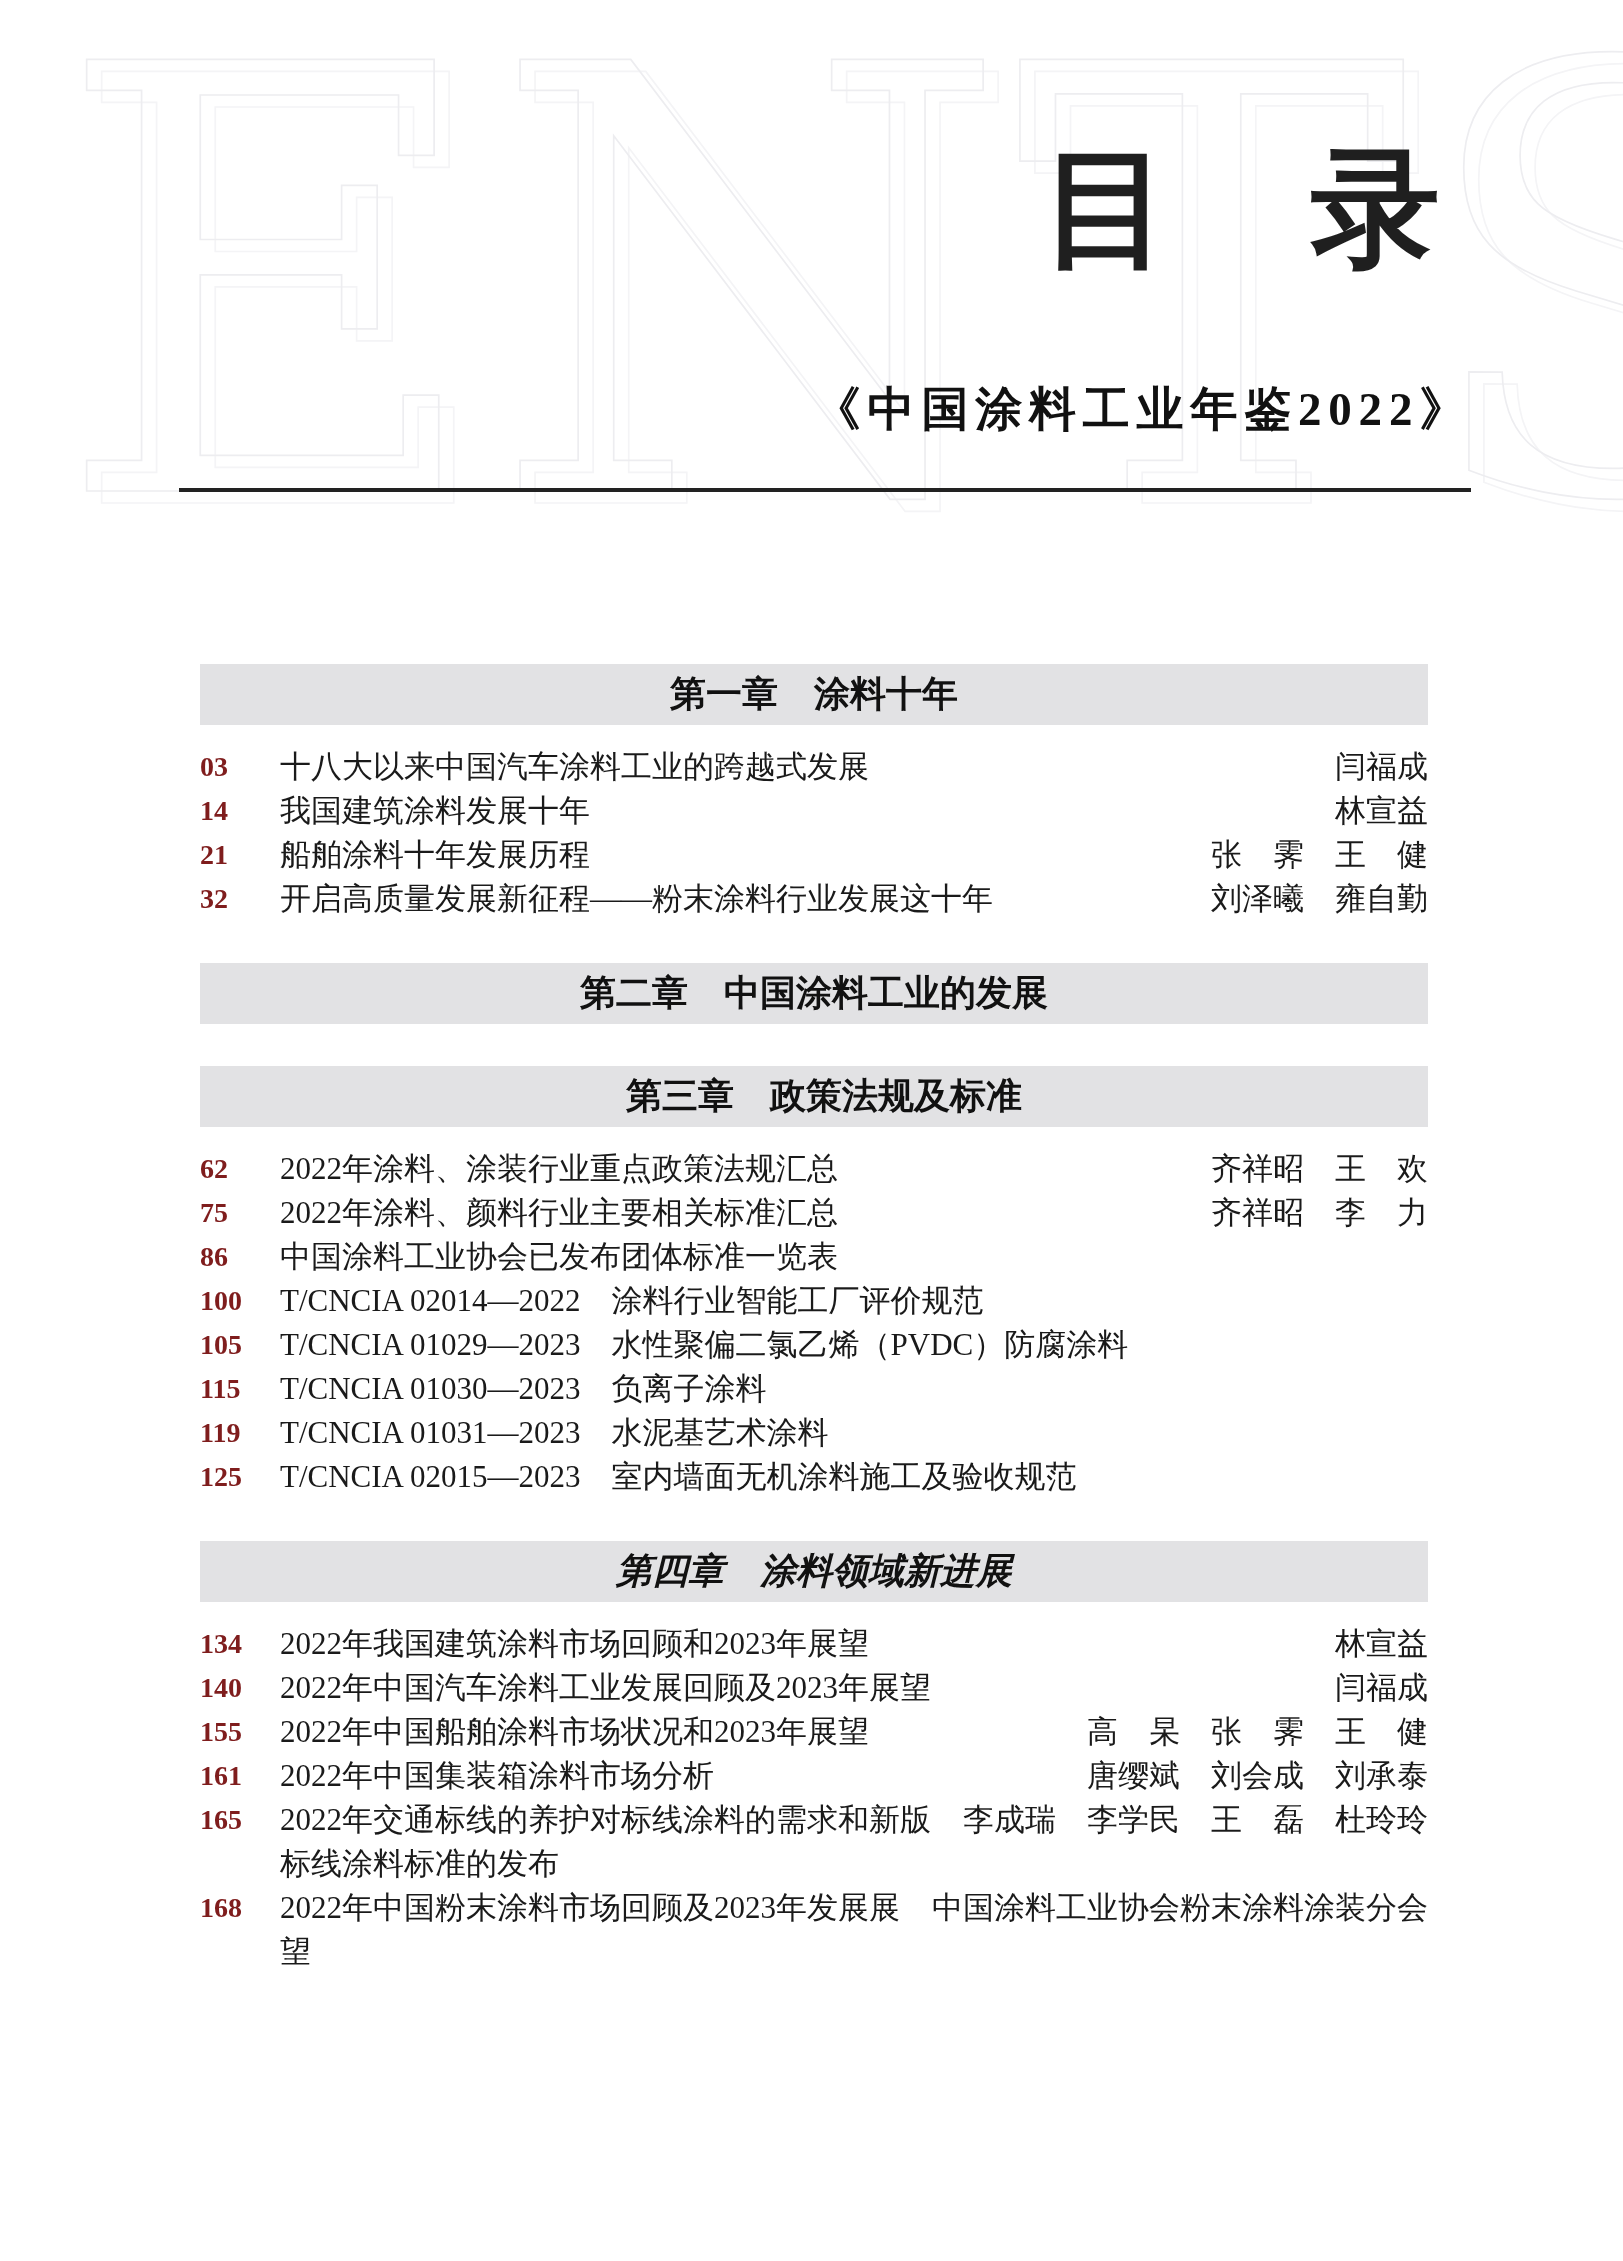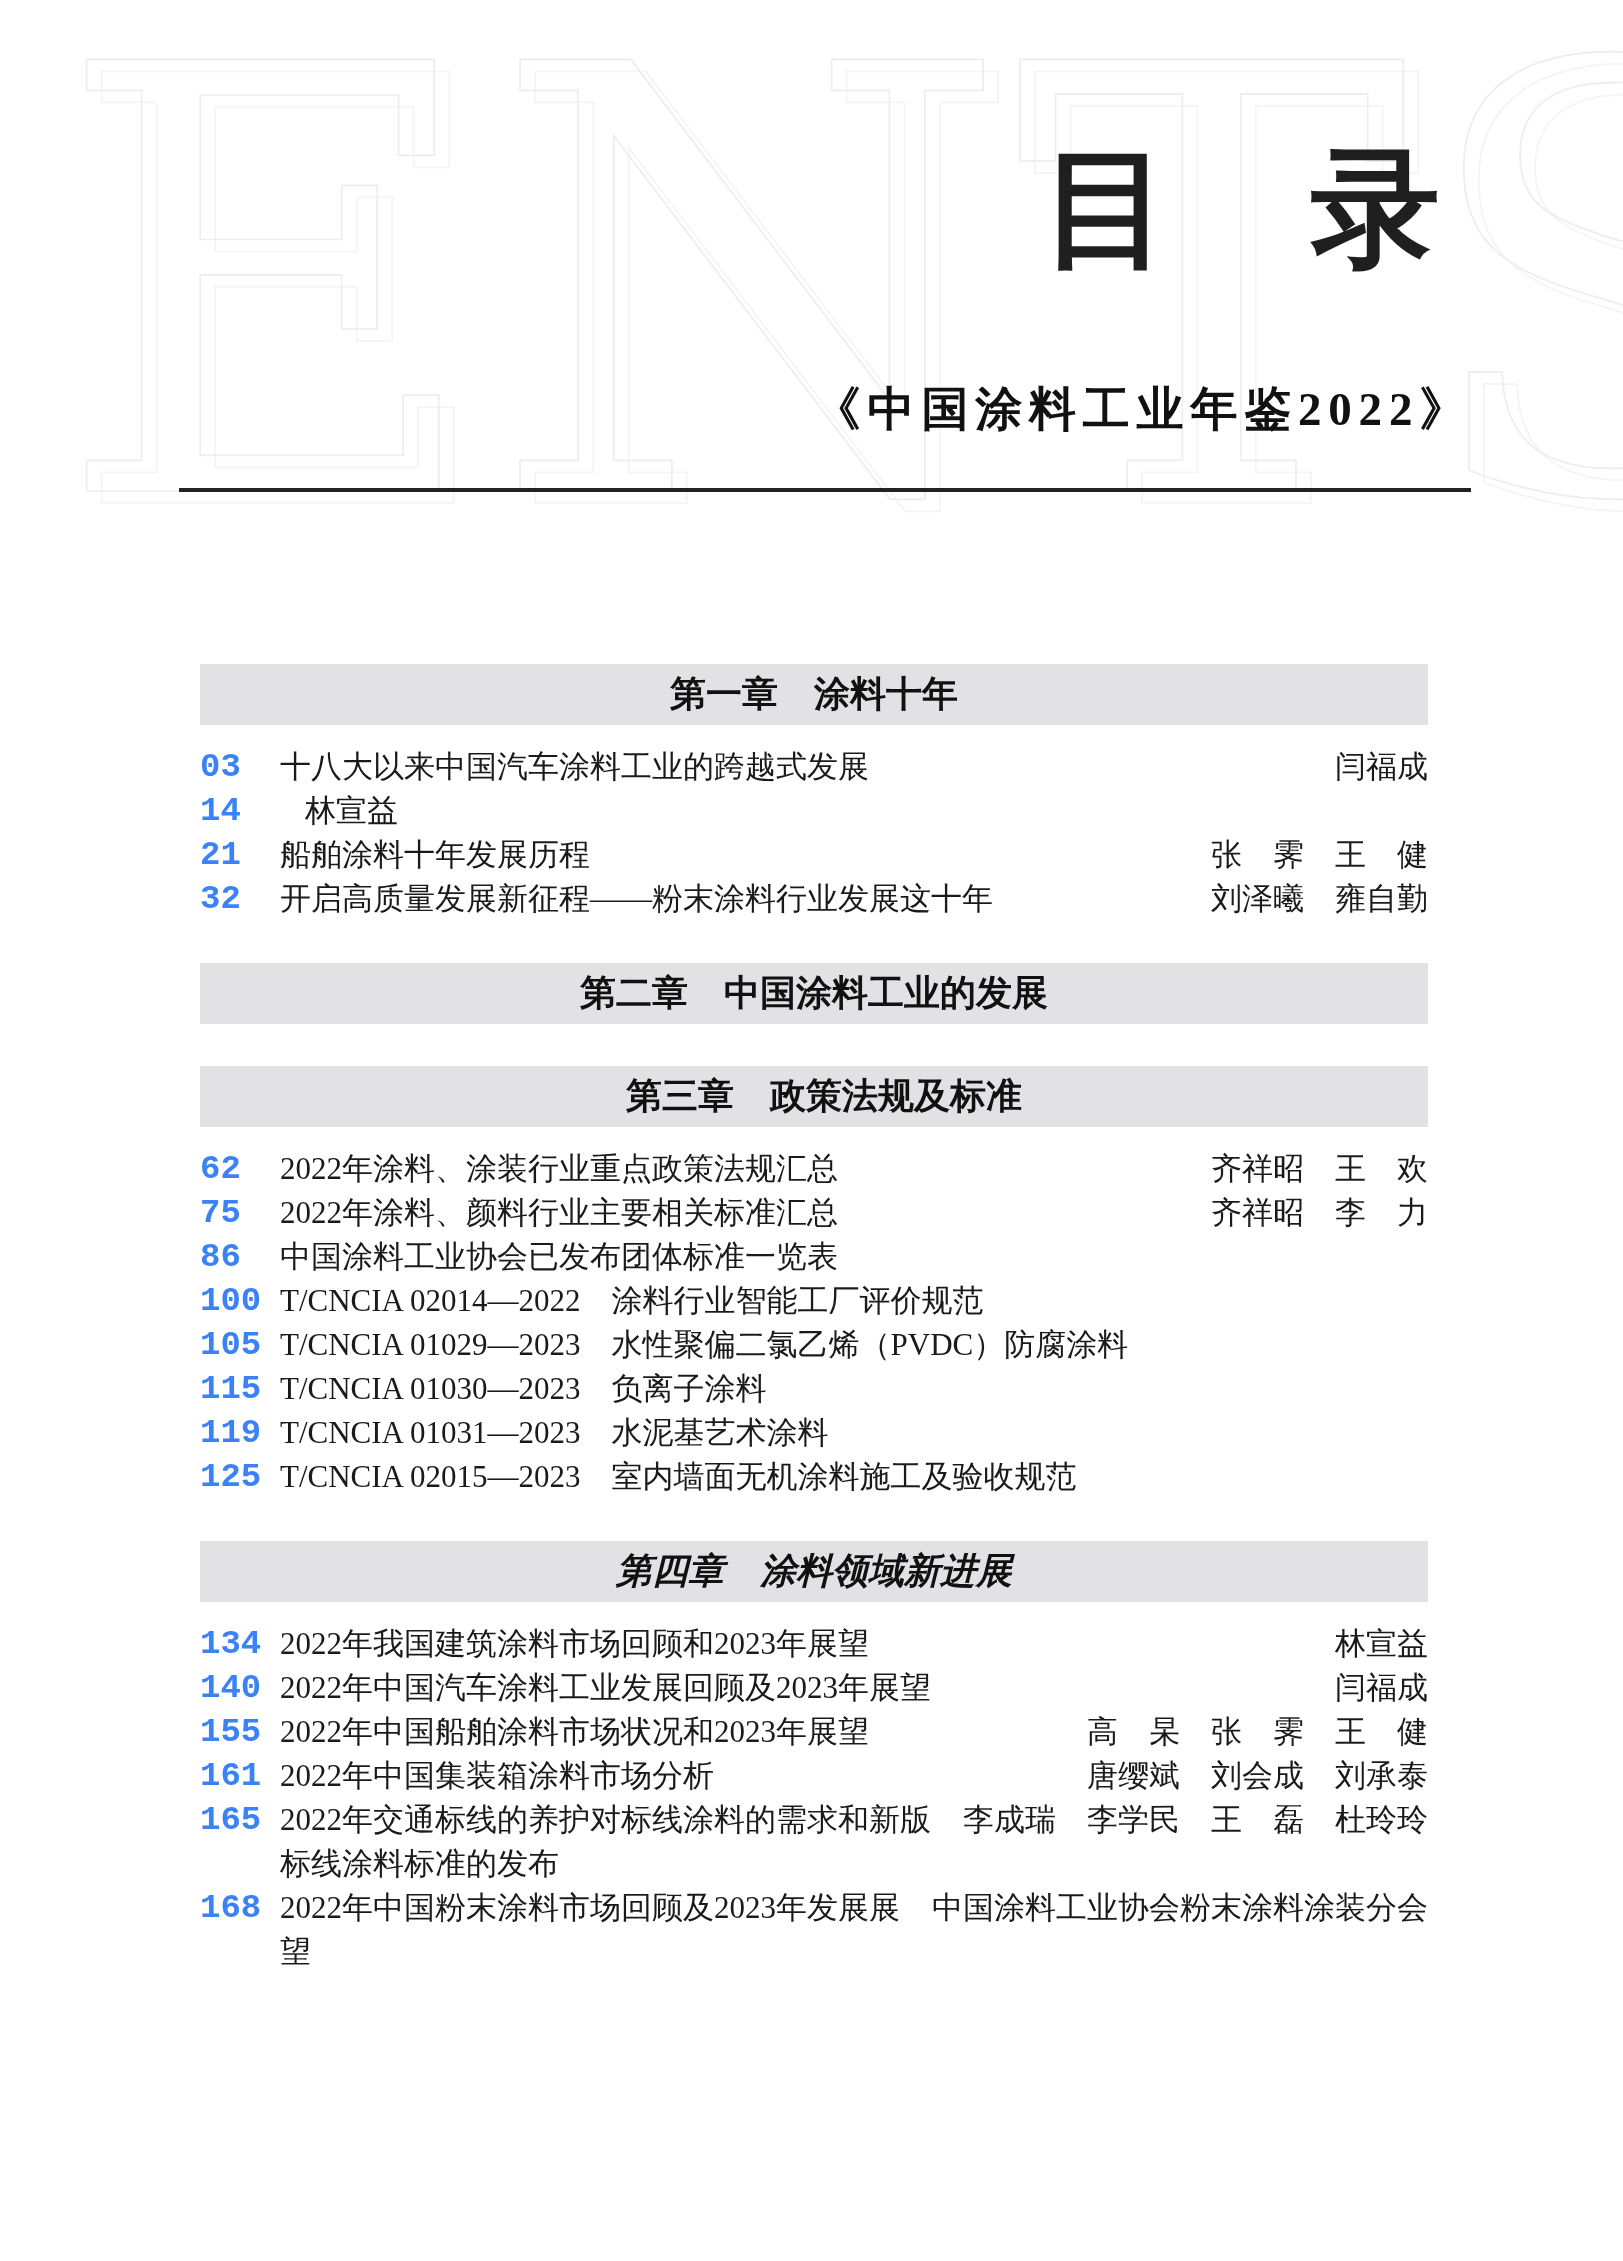"03" .num { color: #3b82f6 -> #7f1d1d; font-family: Liberation Mono, monospace -> Liberation Serif, serif; font-size: 34px -> 28px }
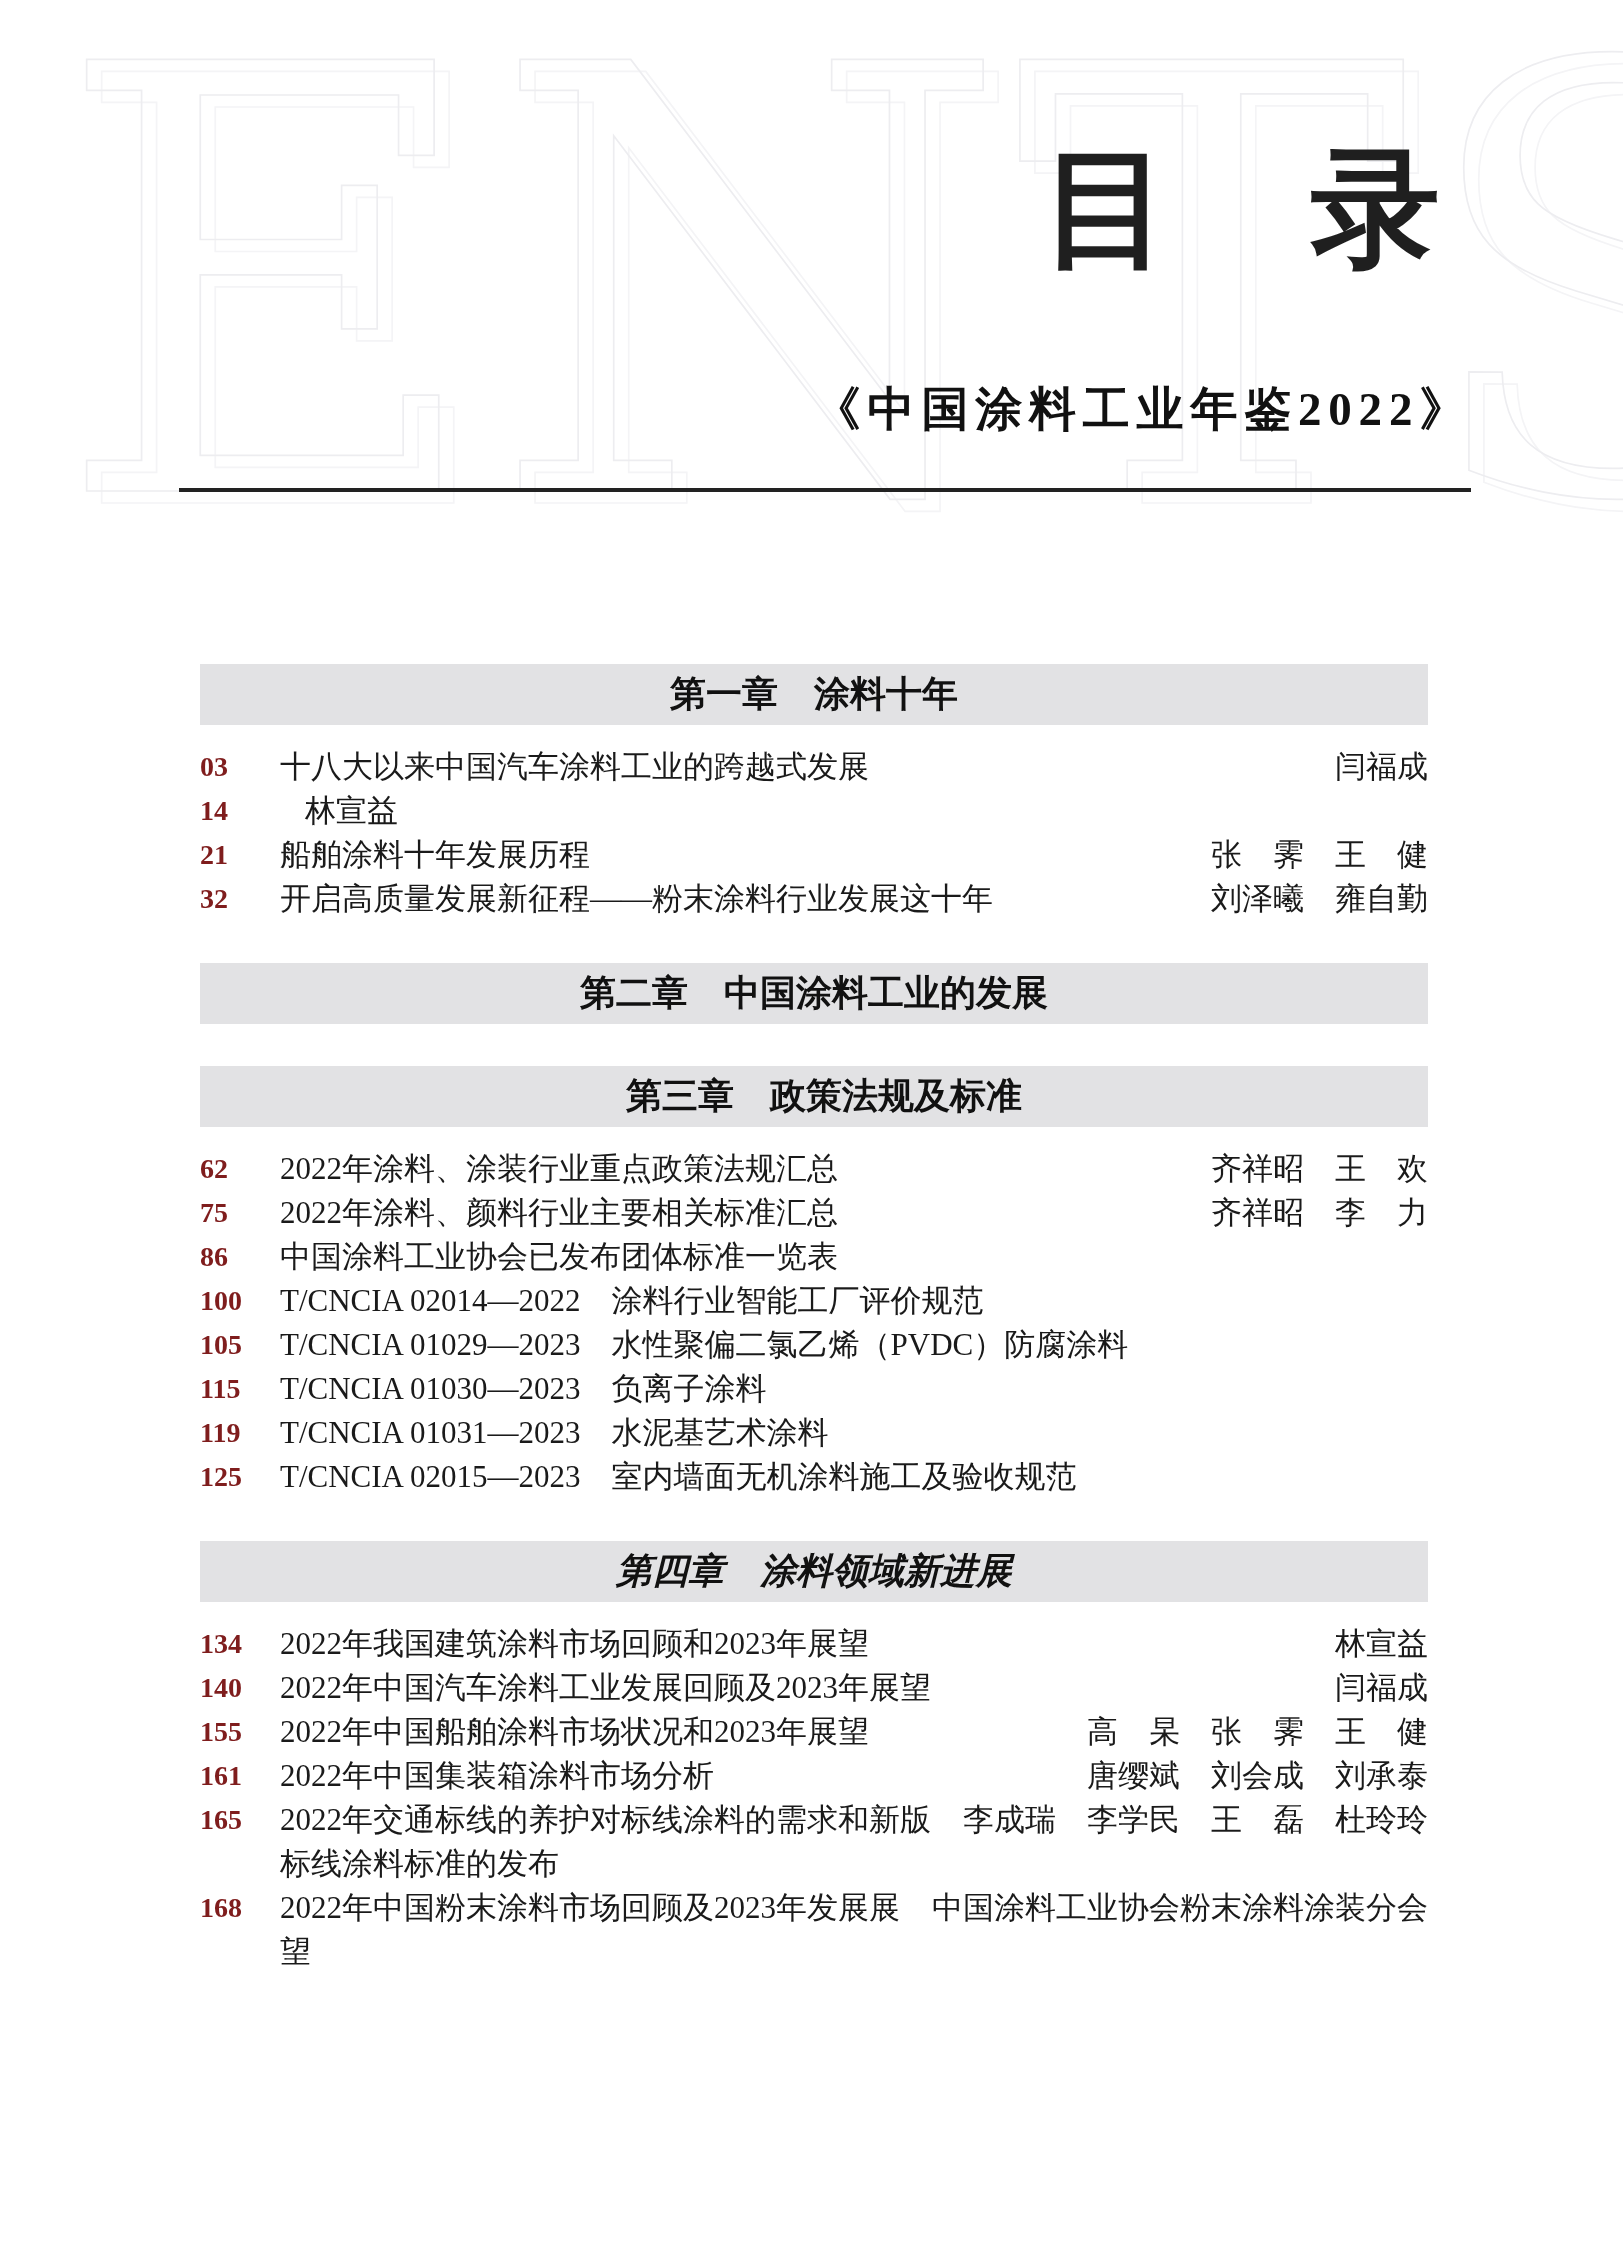"我国建筑涂料发展十年" div.t { html: none -> <div>我国建筑涂料发展十年</div> }
